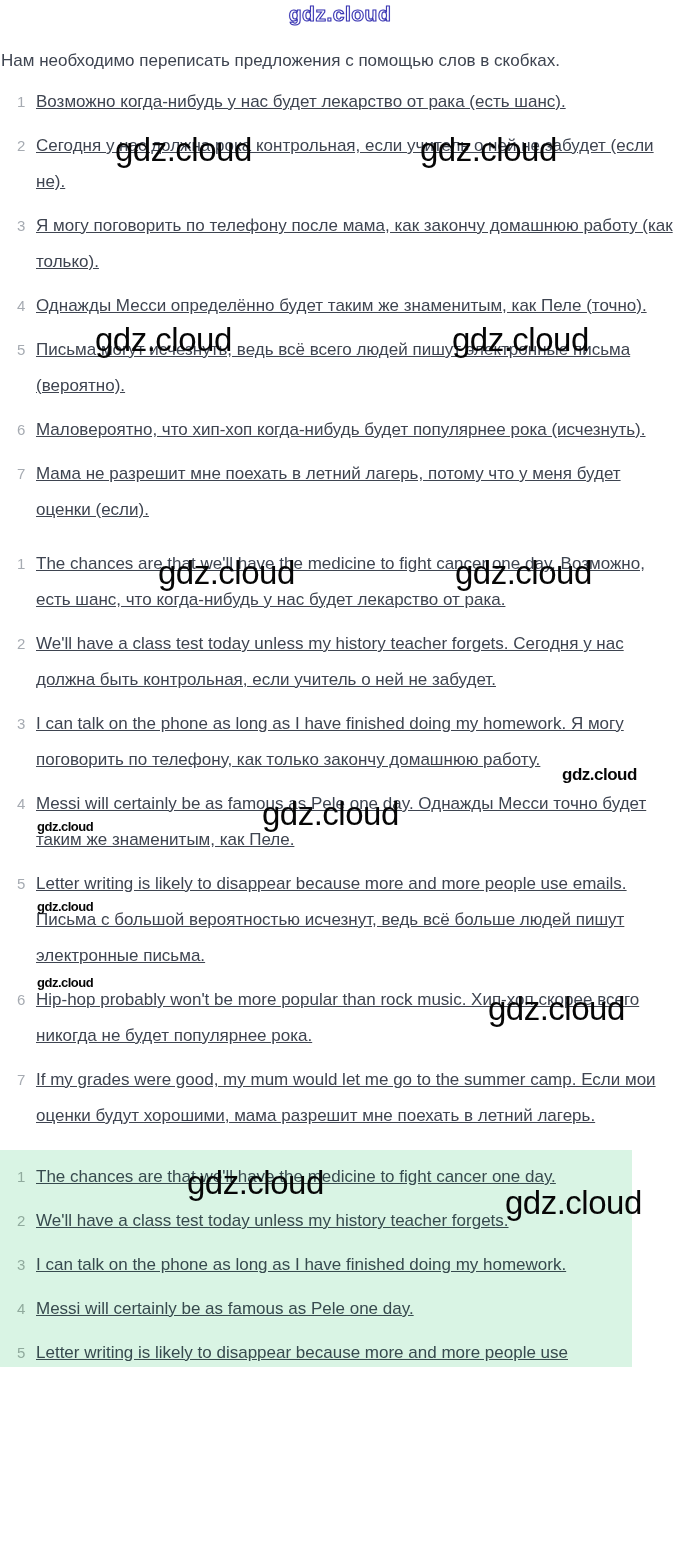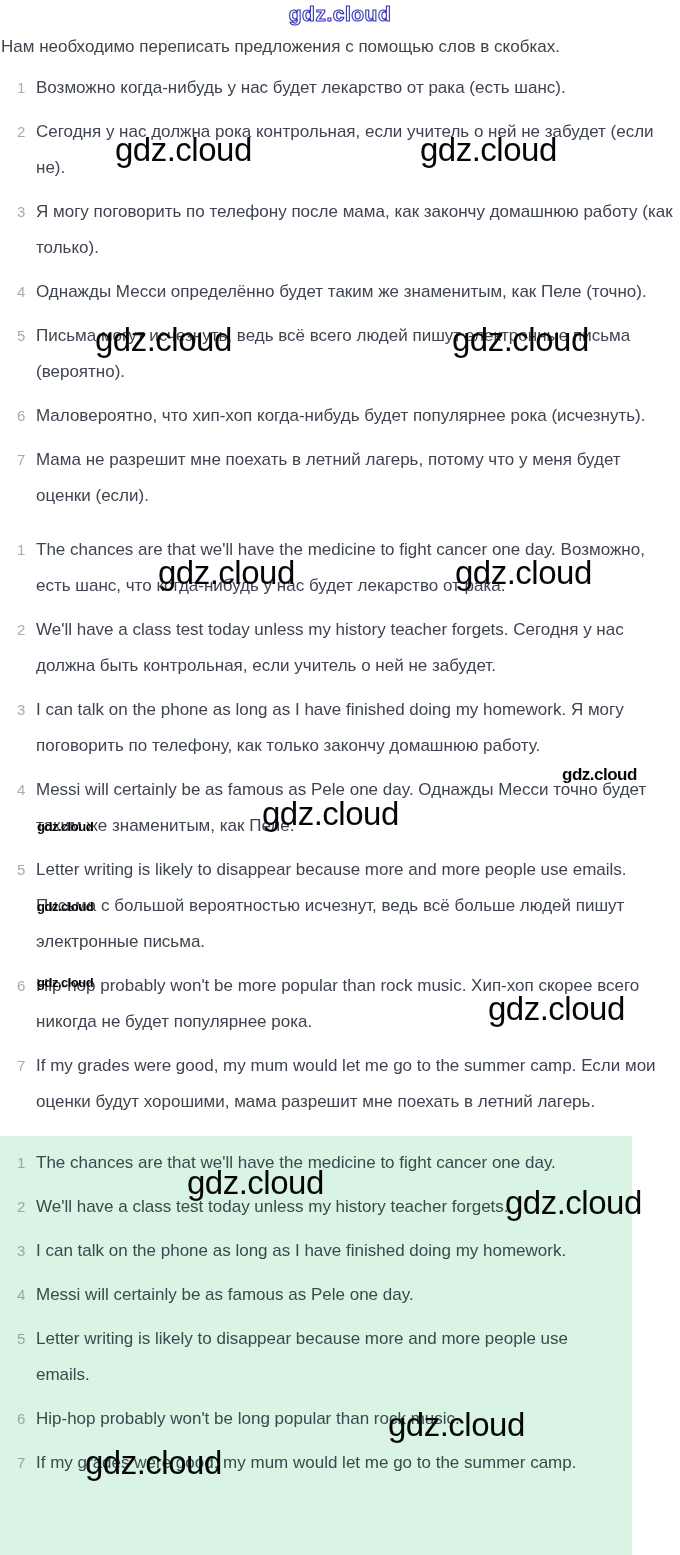"gdz.cloud" .page { height: 1555px -> 1367px }
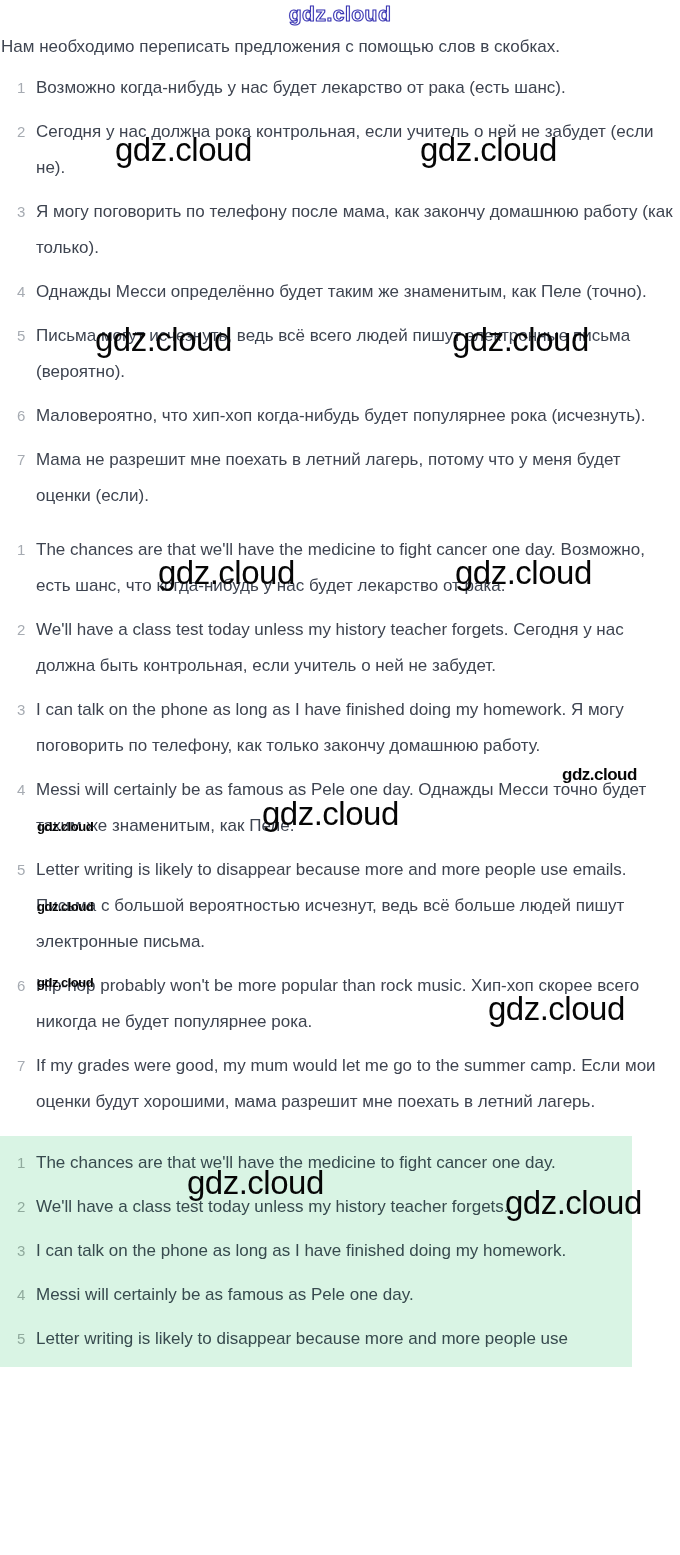"Нам необходимо переписать предложения с" .intro { margin: 8px 0 0 1px -> 22px 0 0 1px }
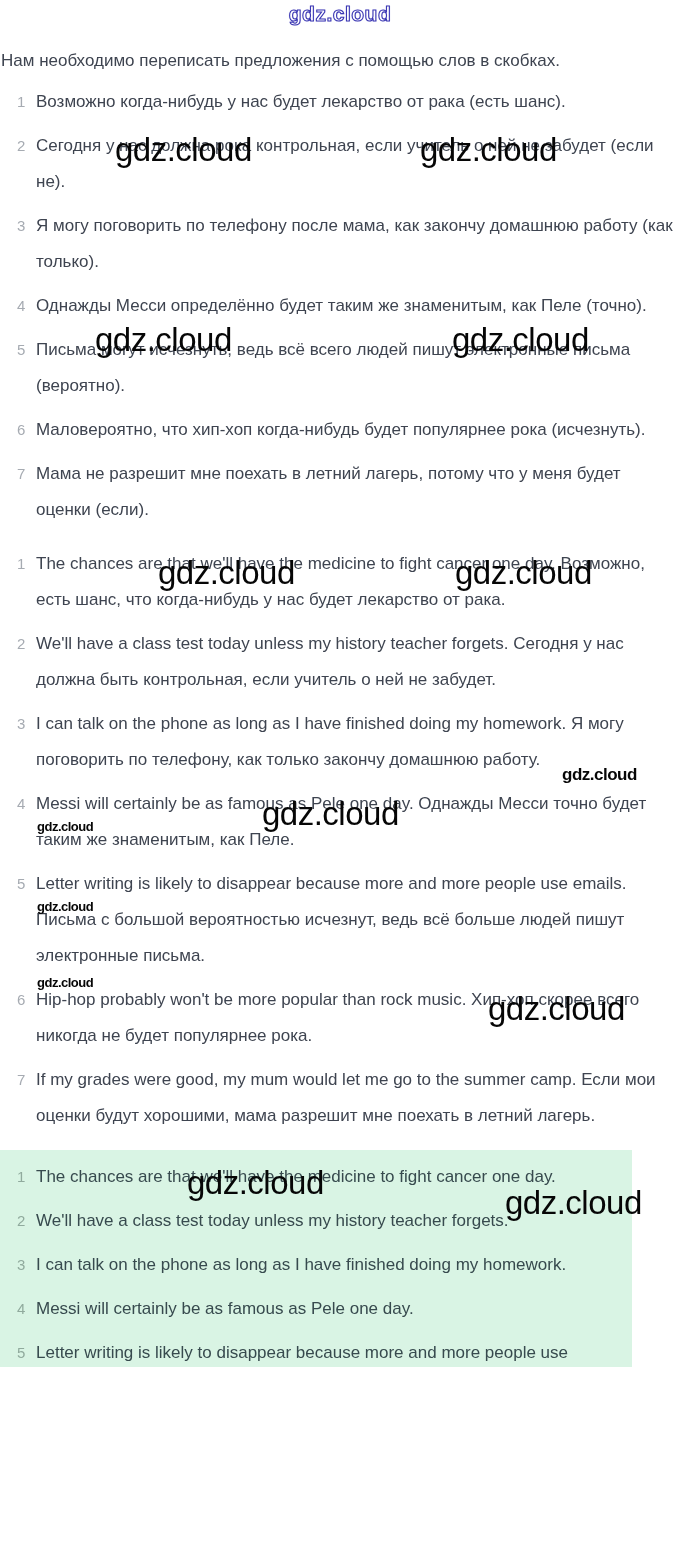"Возможно когда-нибудь у нас будет" .txt { text-decoration: none -> underline }
